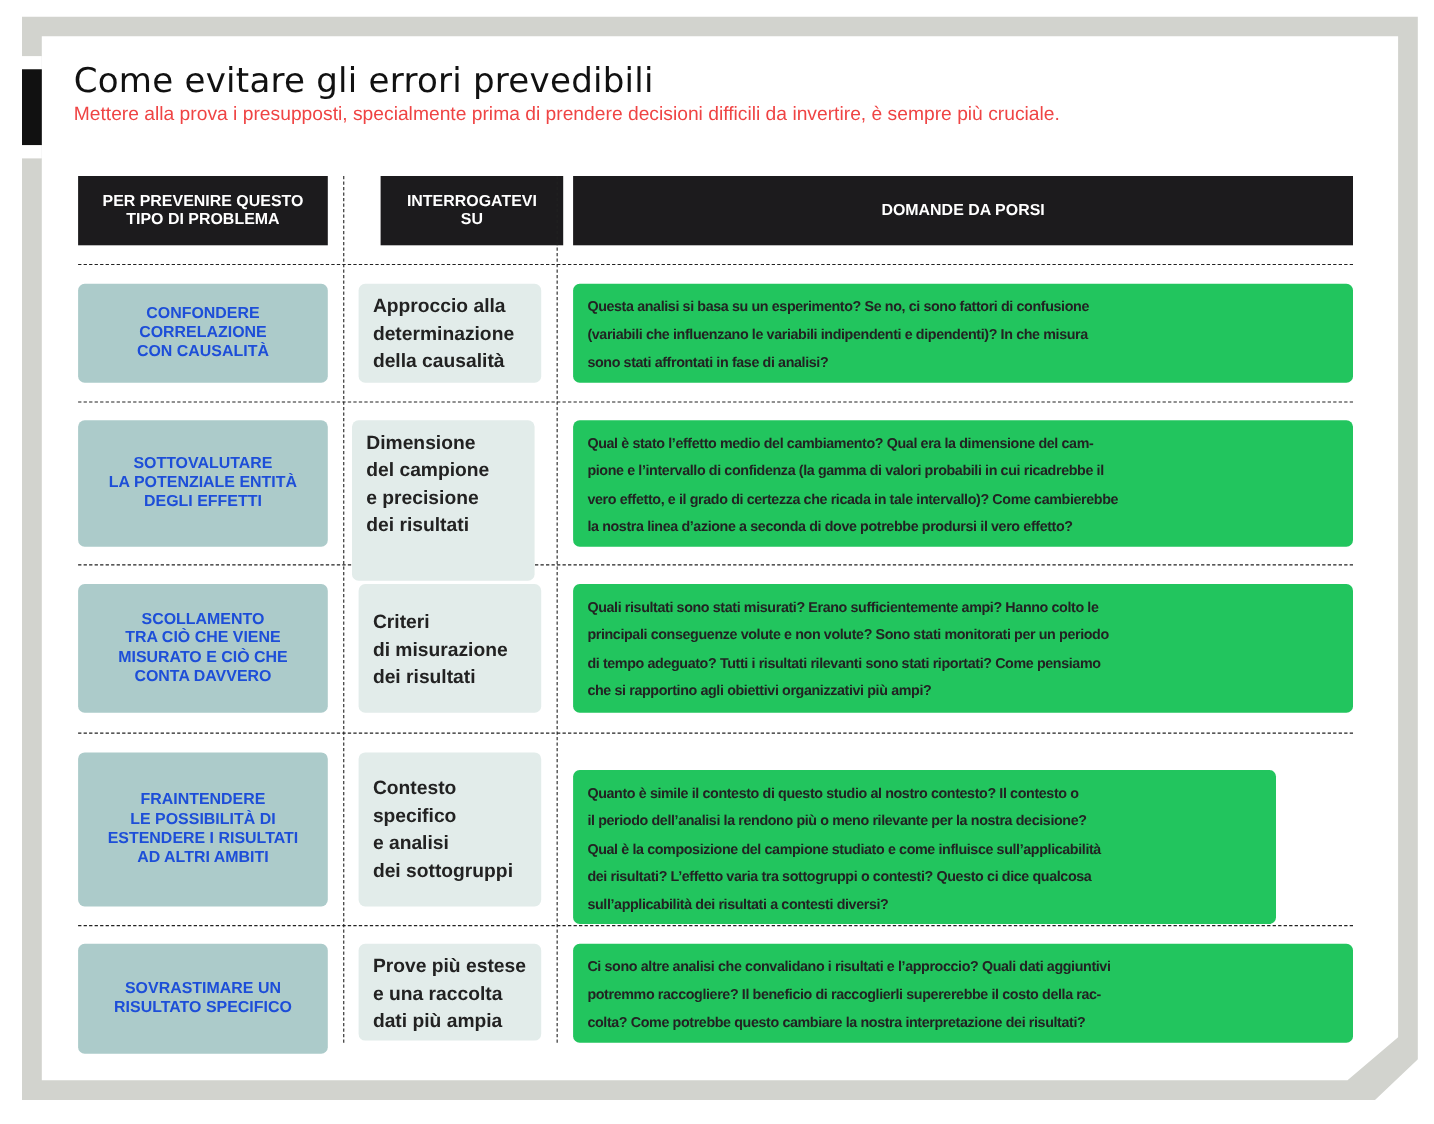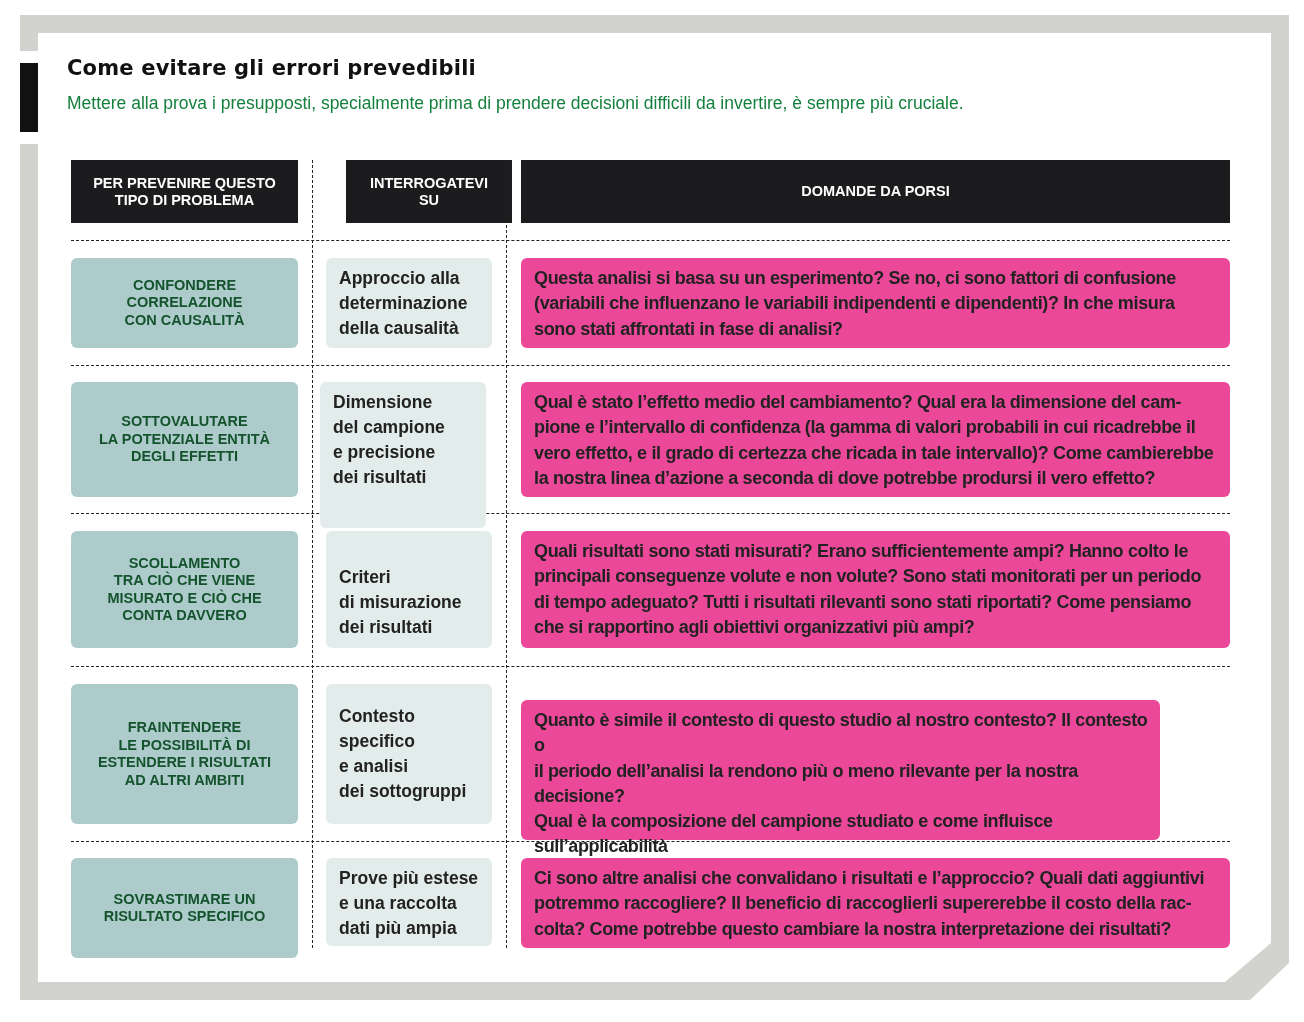"Come evitare gli errori prevedibili" .title { font-size: 21px -> 31px; font-weight: bold -> normal }
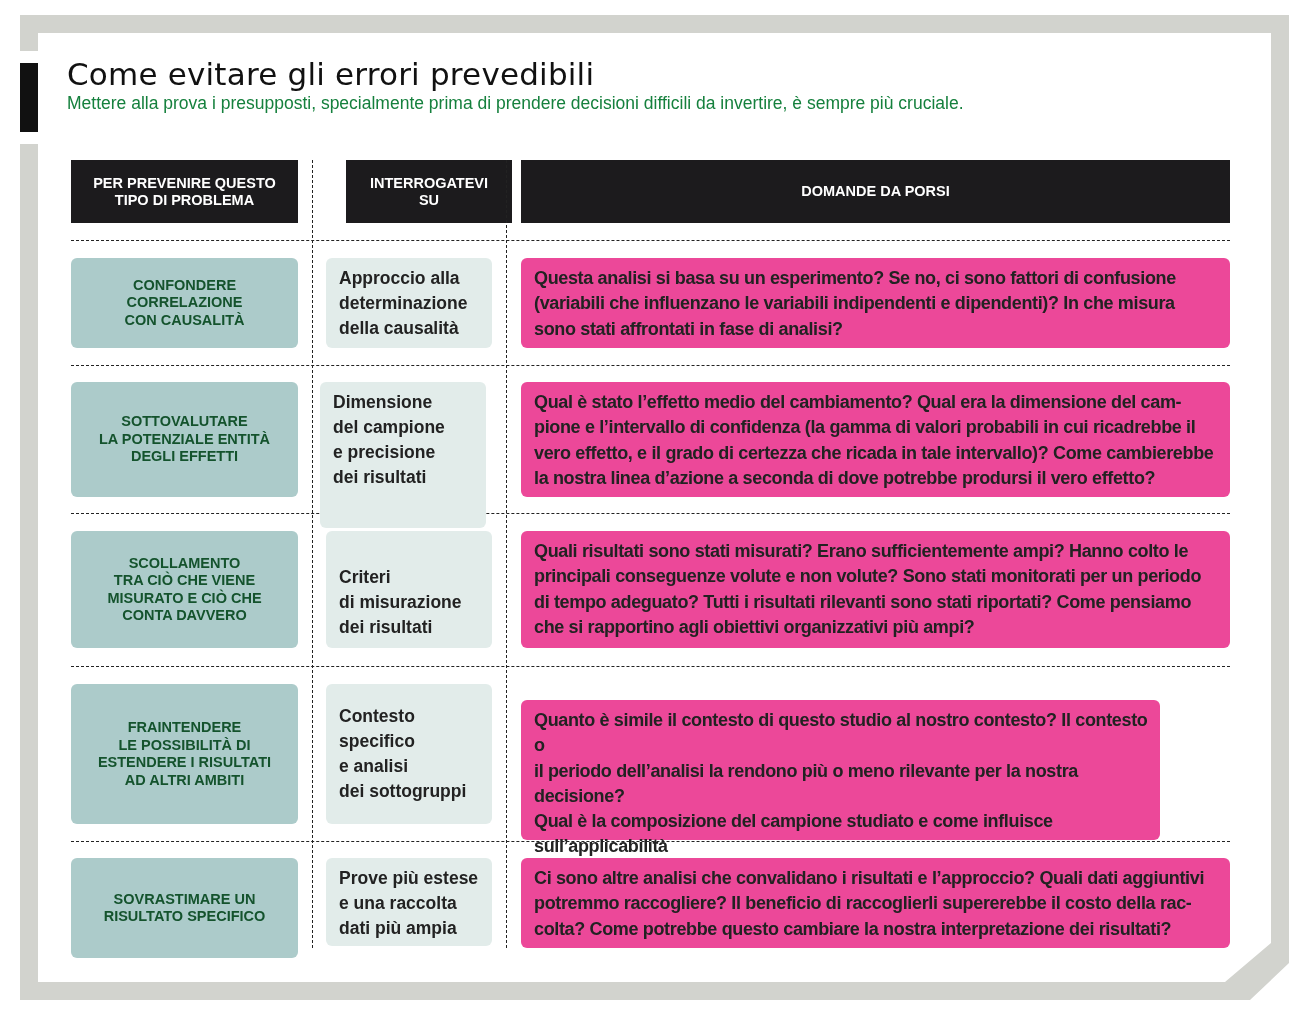"Mettere alla prova i presupposti," .subtitle { color: #15803d -> #ef4444 }
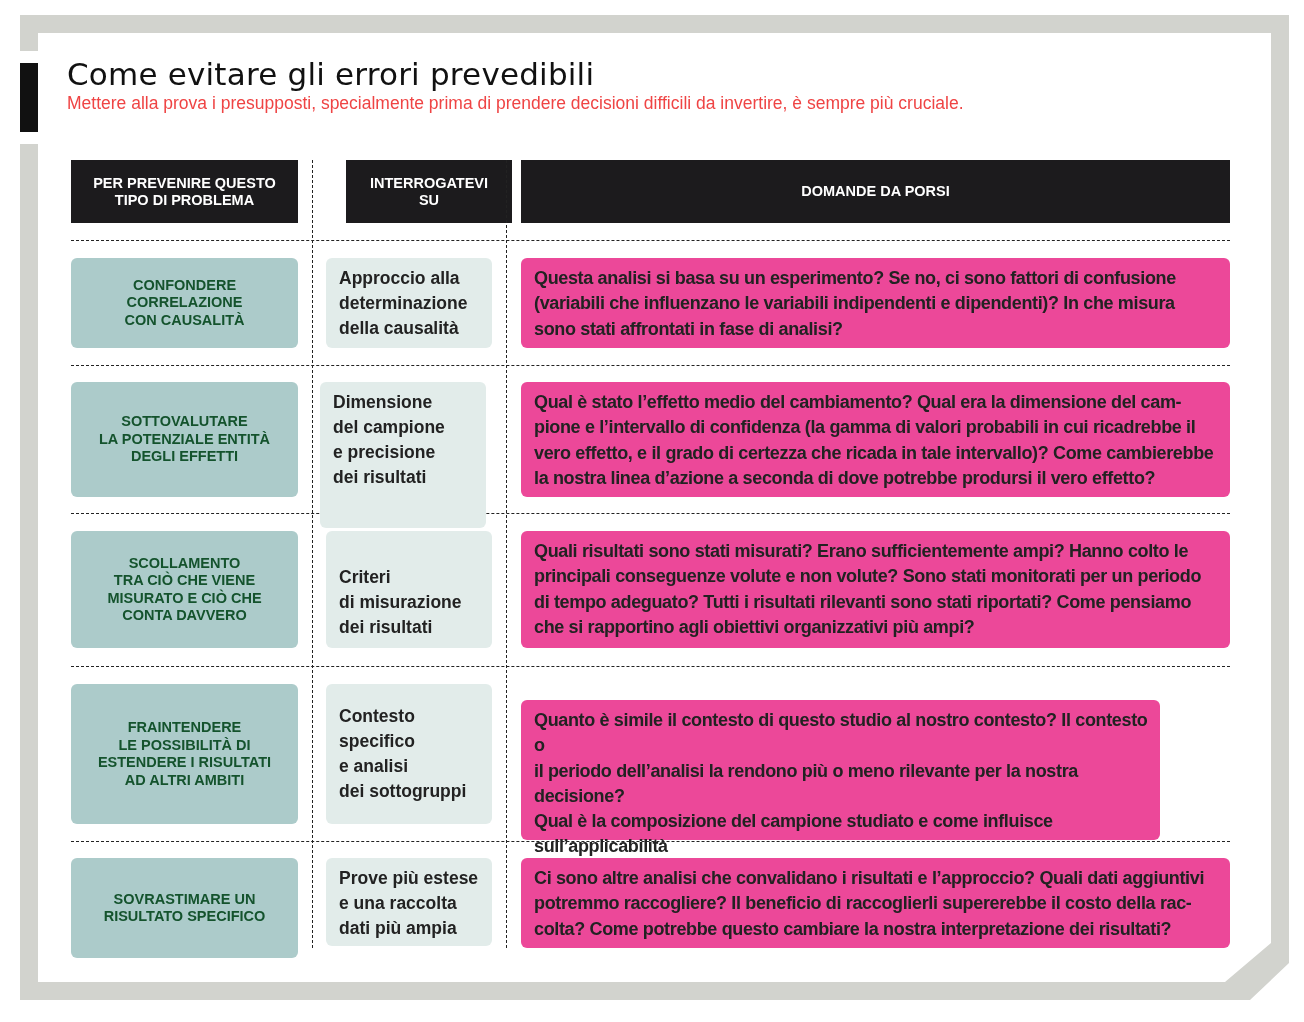"CONFONDERE" .problem { color: #14532d -> #1d4ed8 }
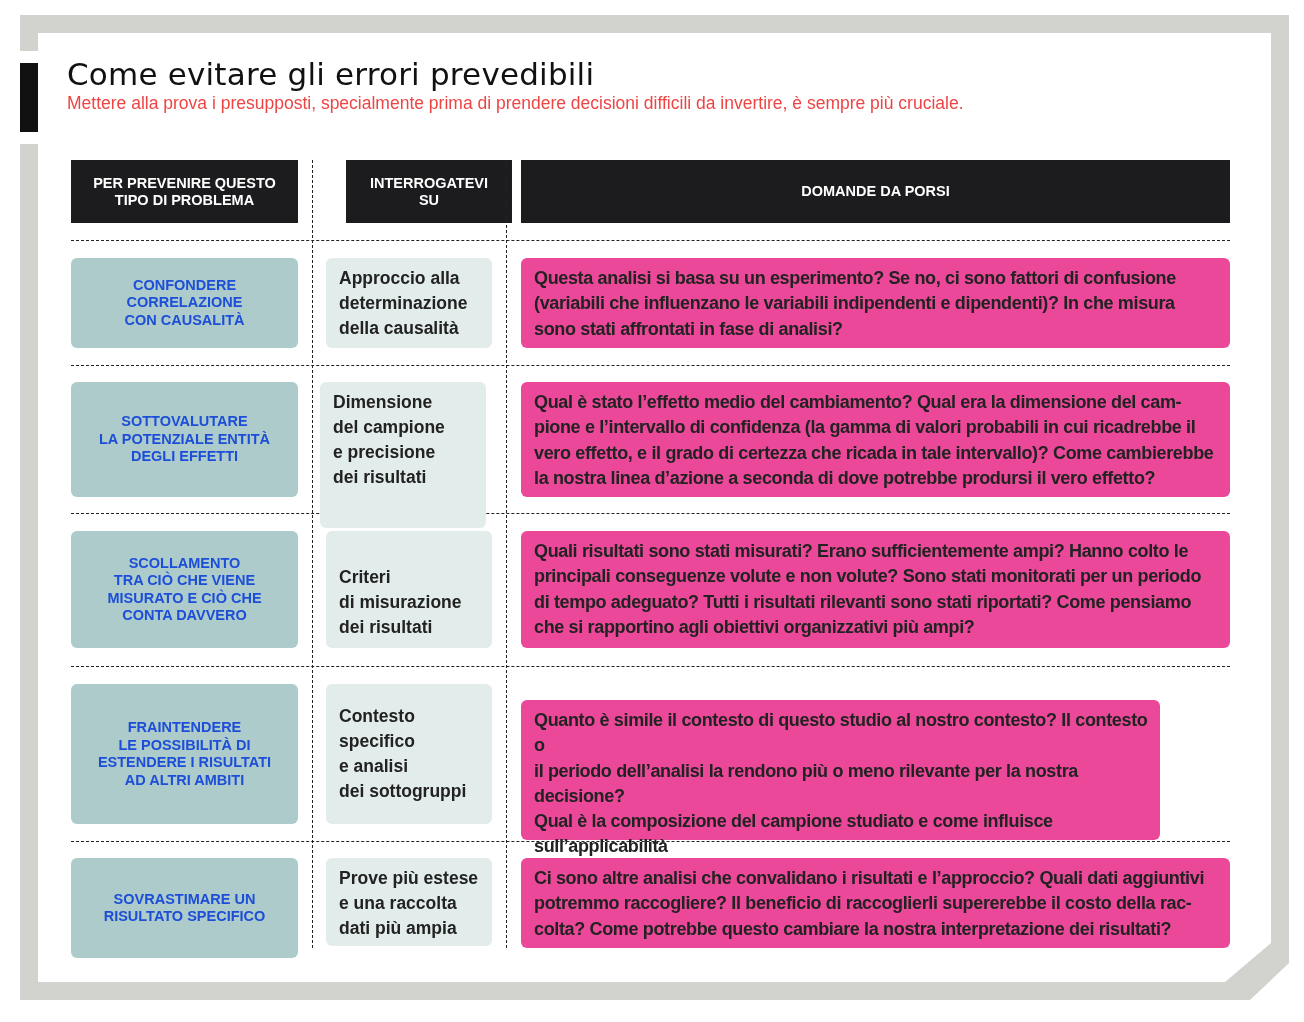"Questa analisi si basa su" .questions { background: #ec4899 -> #22c55e; font-size: 18px -> 13px }
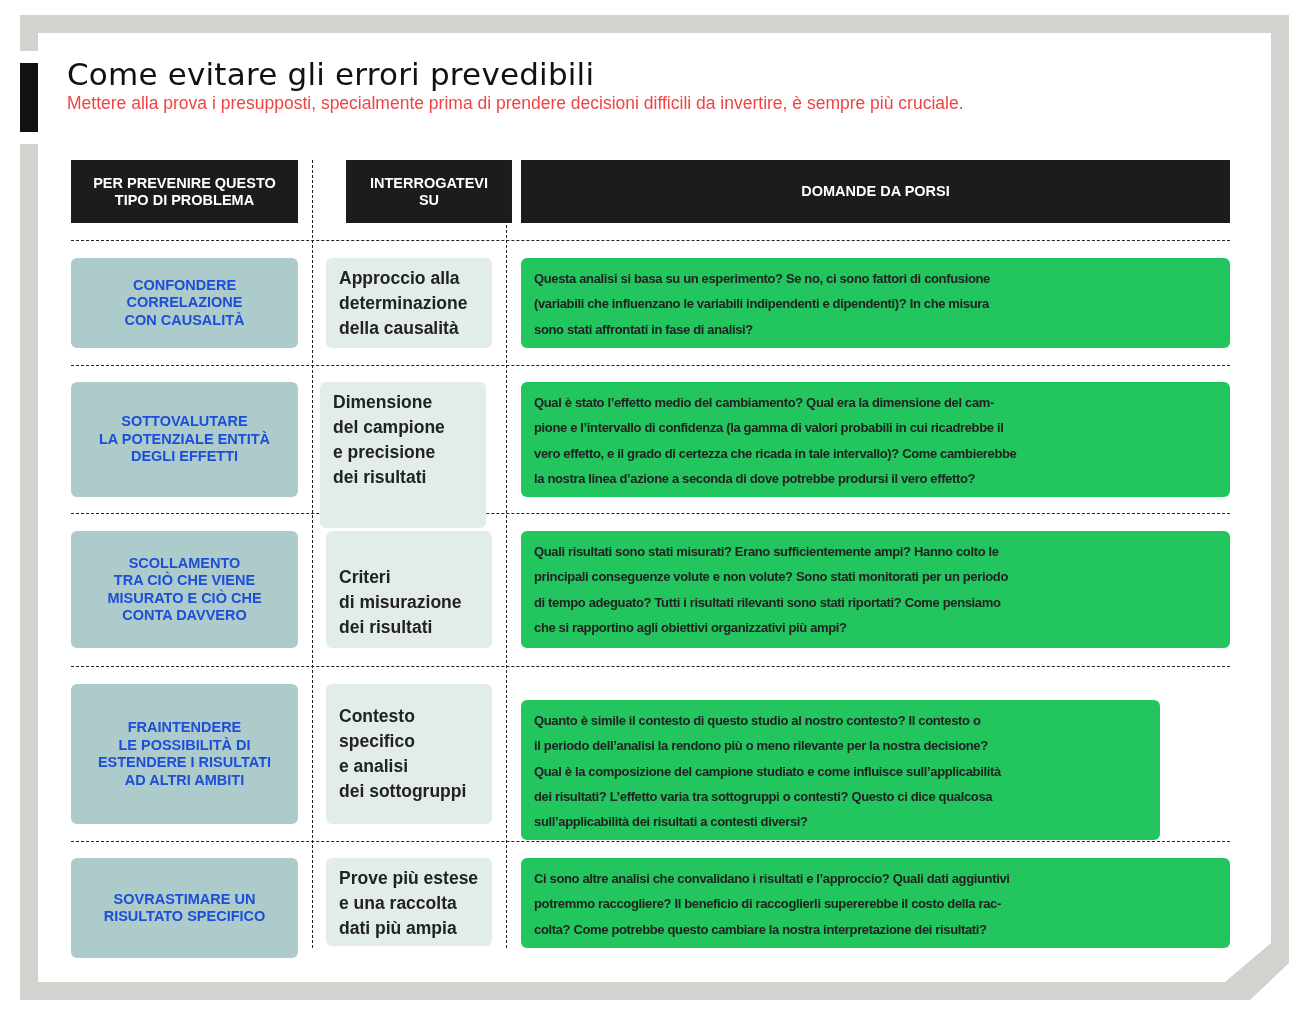"Criteri" div.cell { padding-top: 34px -> 22px }
